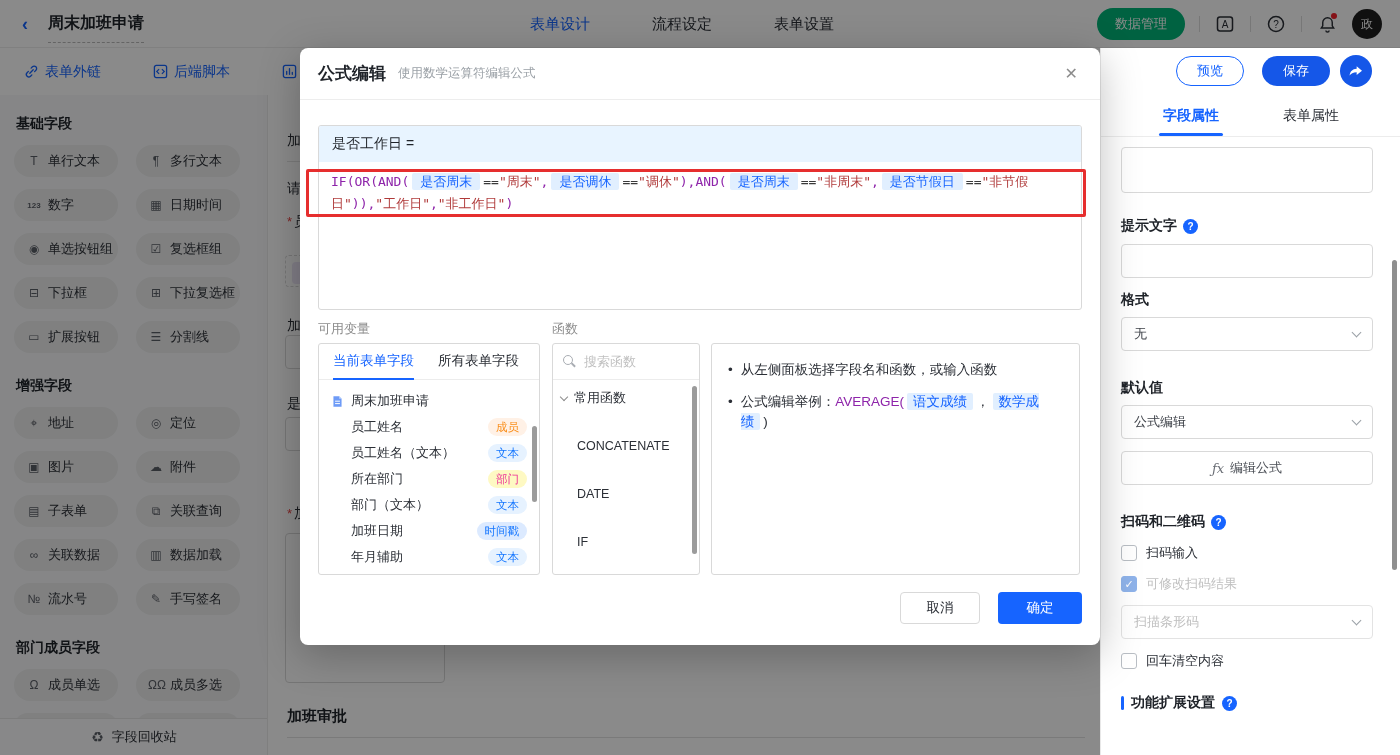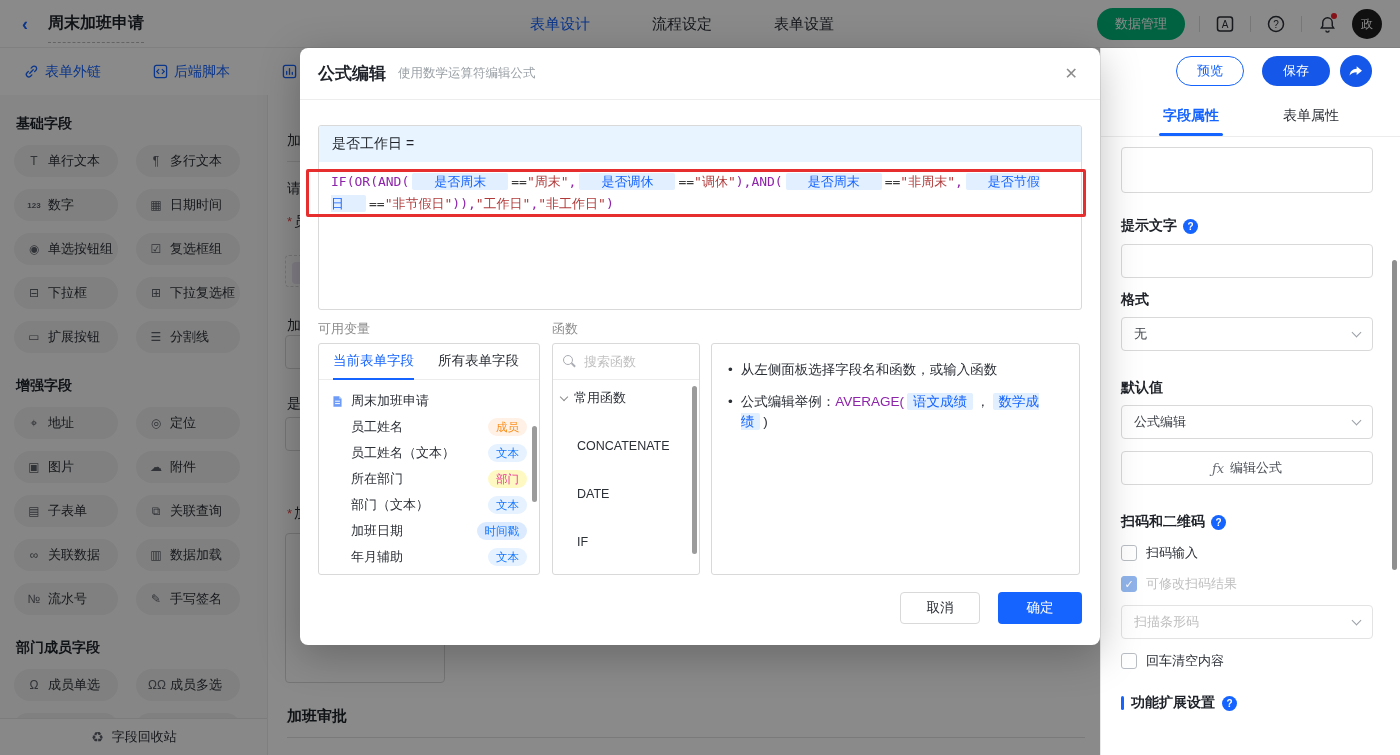"是否周末" .tk-var { padding: 1px 22px -> 1px 8px }
